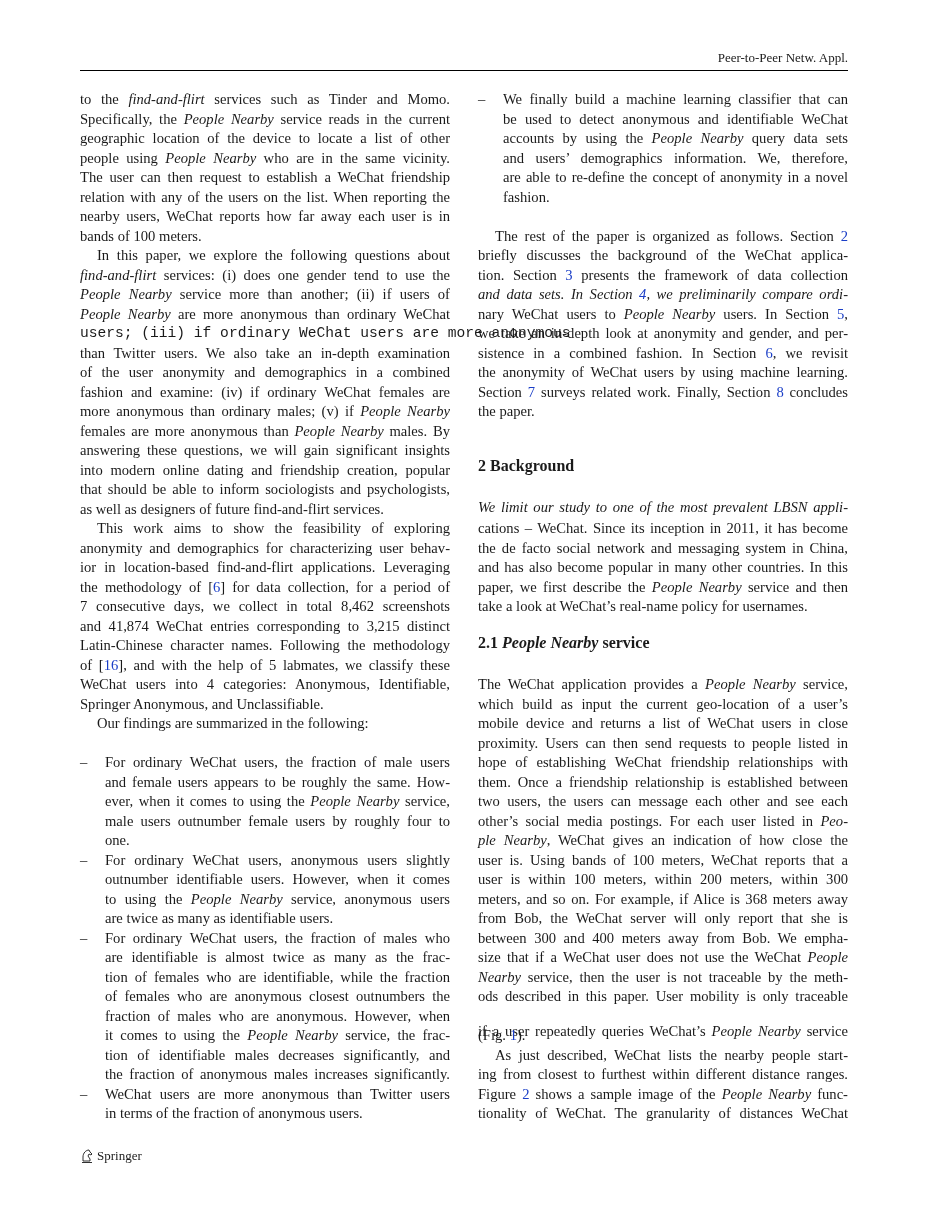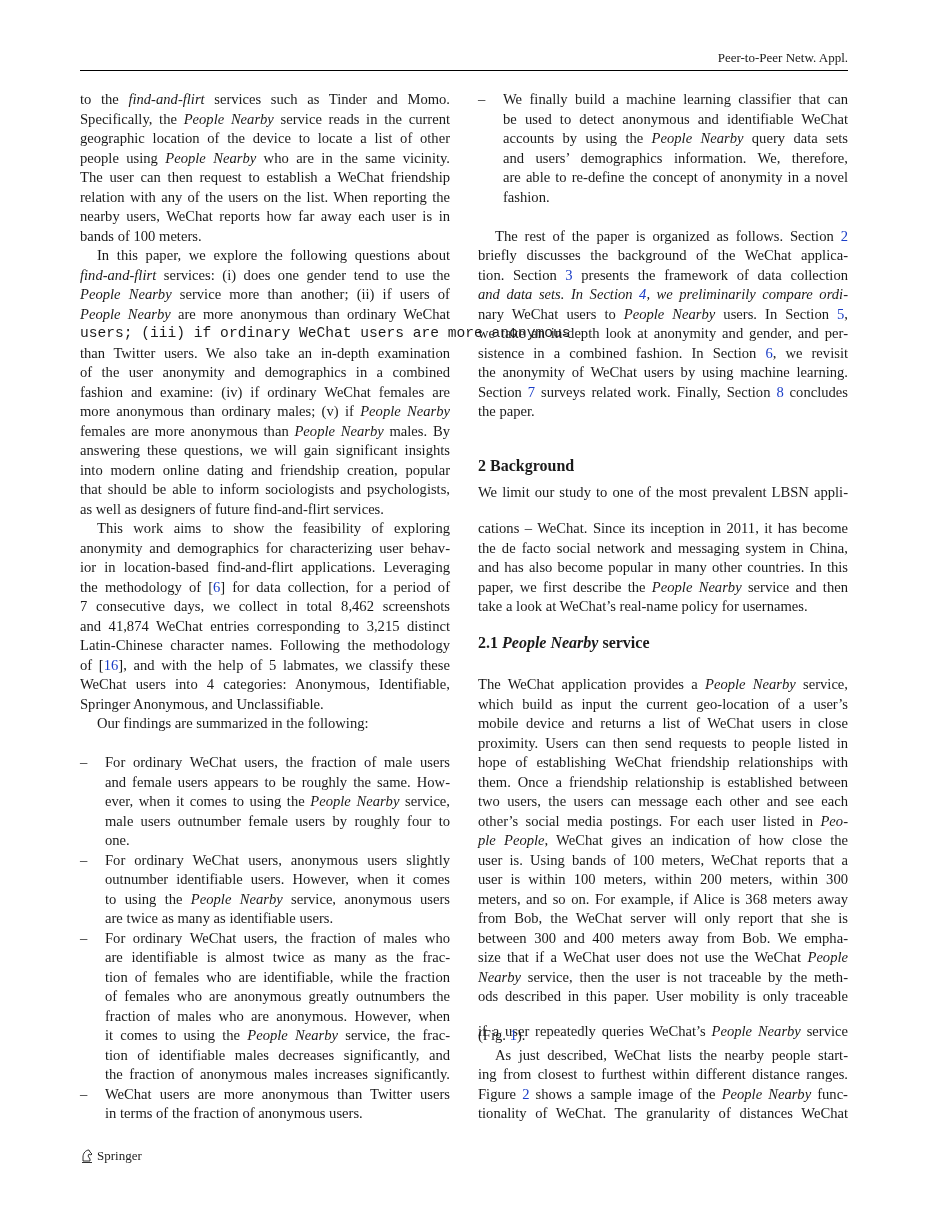"We limit our study to" div.line { font-style: none -> italic; top: 393px -> 408px }
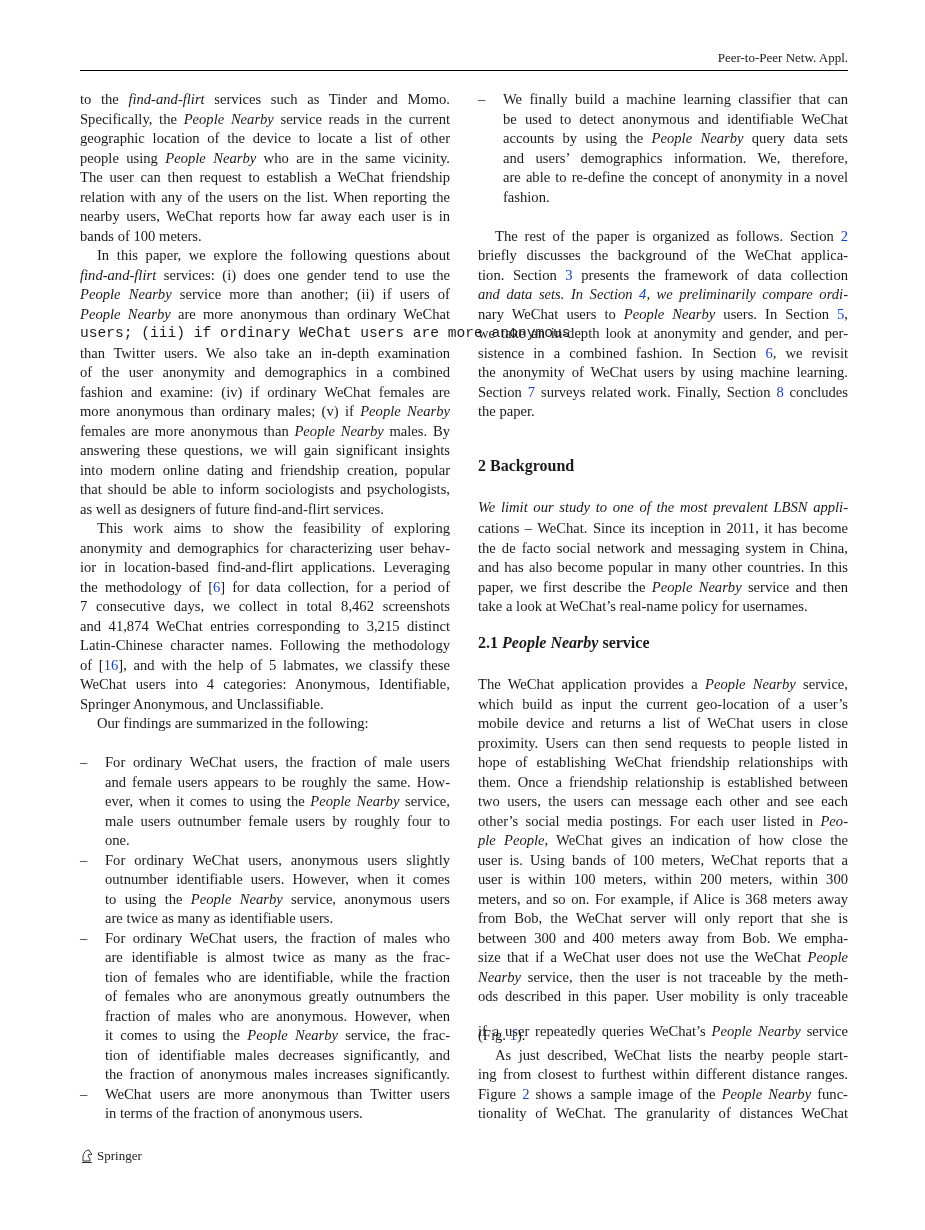"ple People" i { text: People -> Nearby }
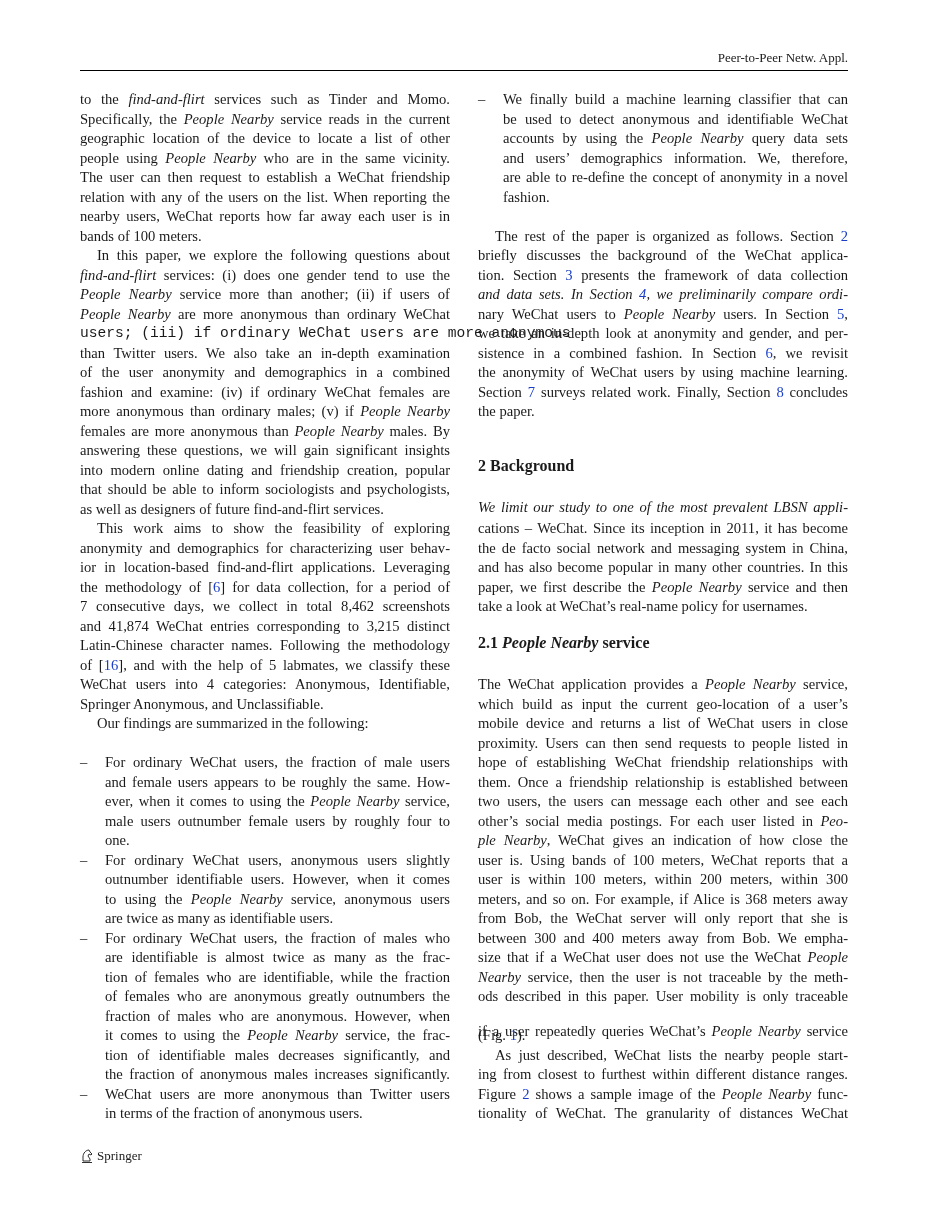"of females who are anonymous" div.line { text: greatly -> closest }
